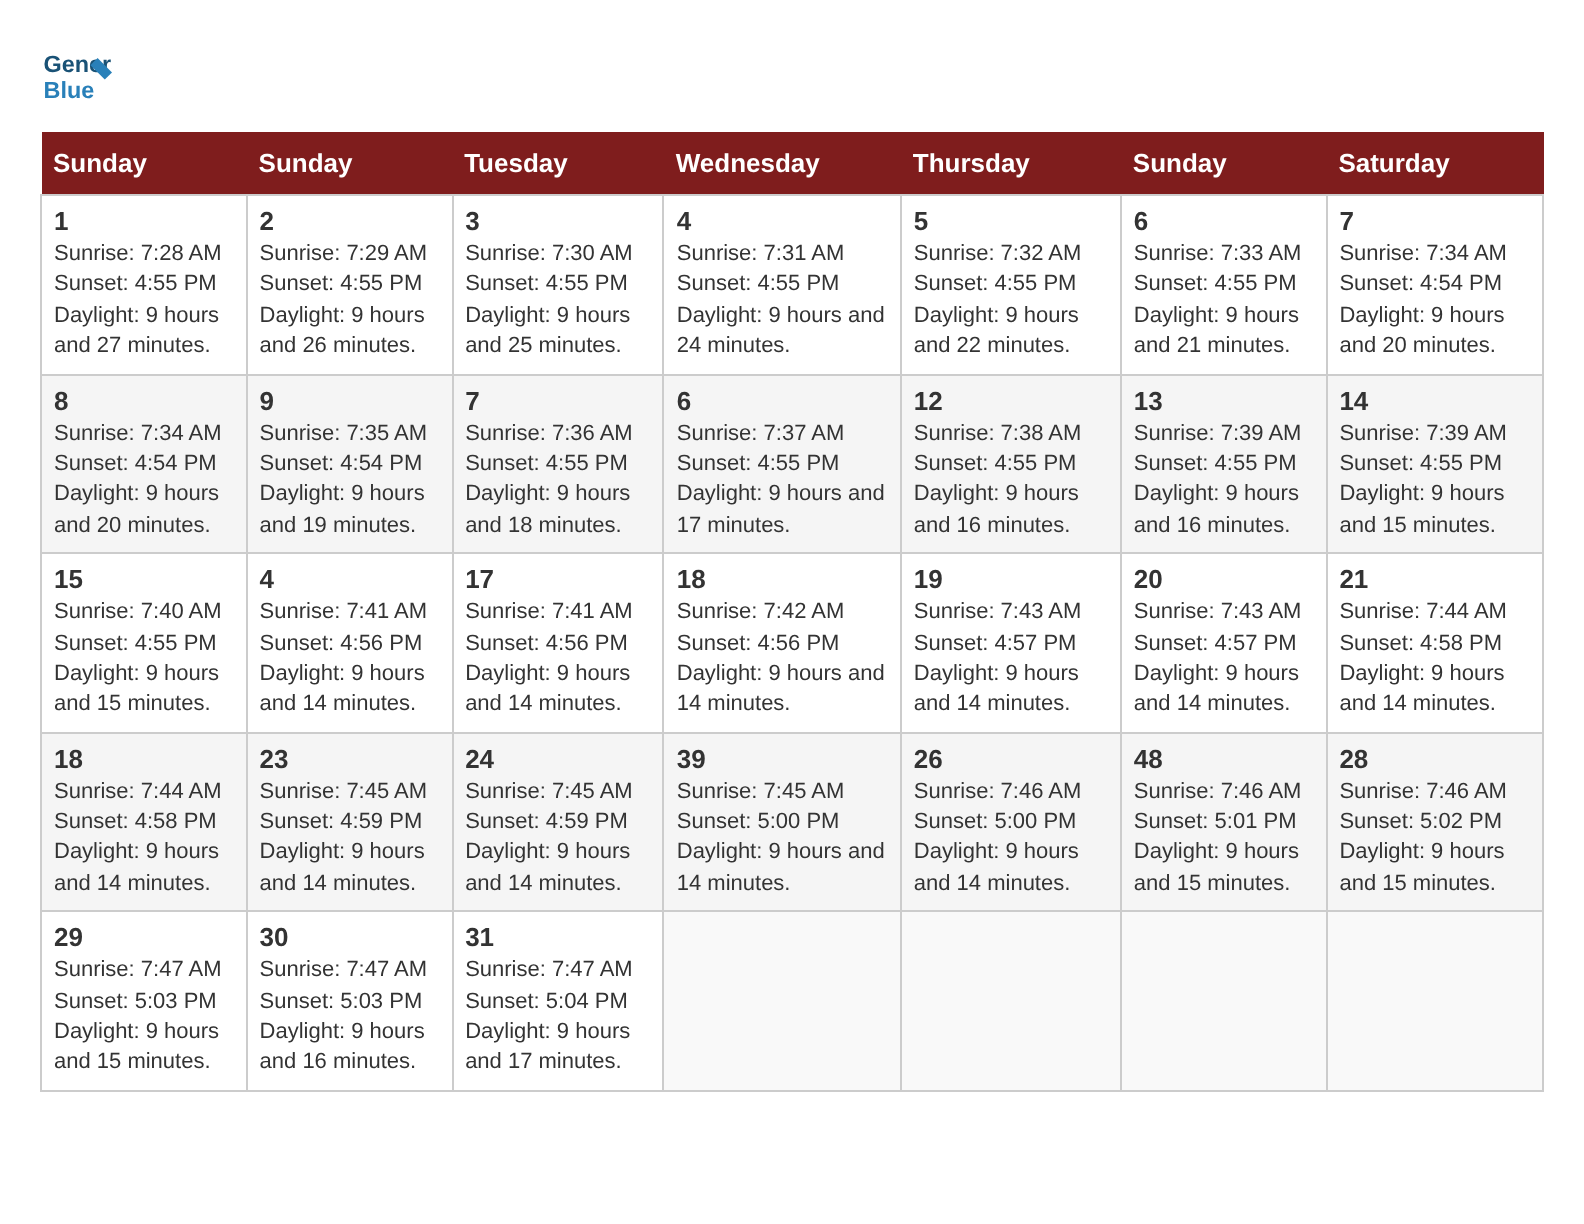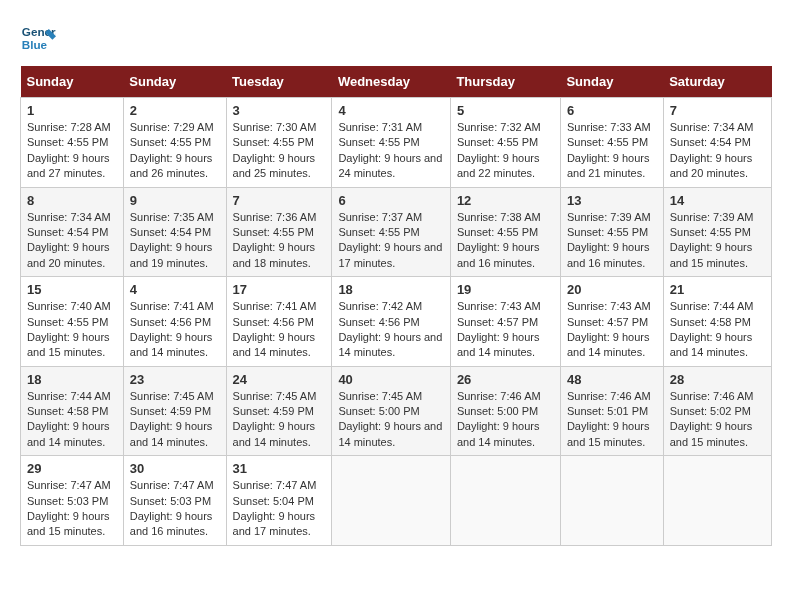"40" span.day-num { text: 40 -> 39 }
